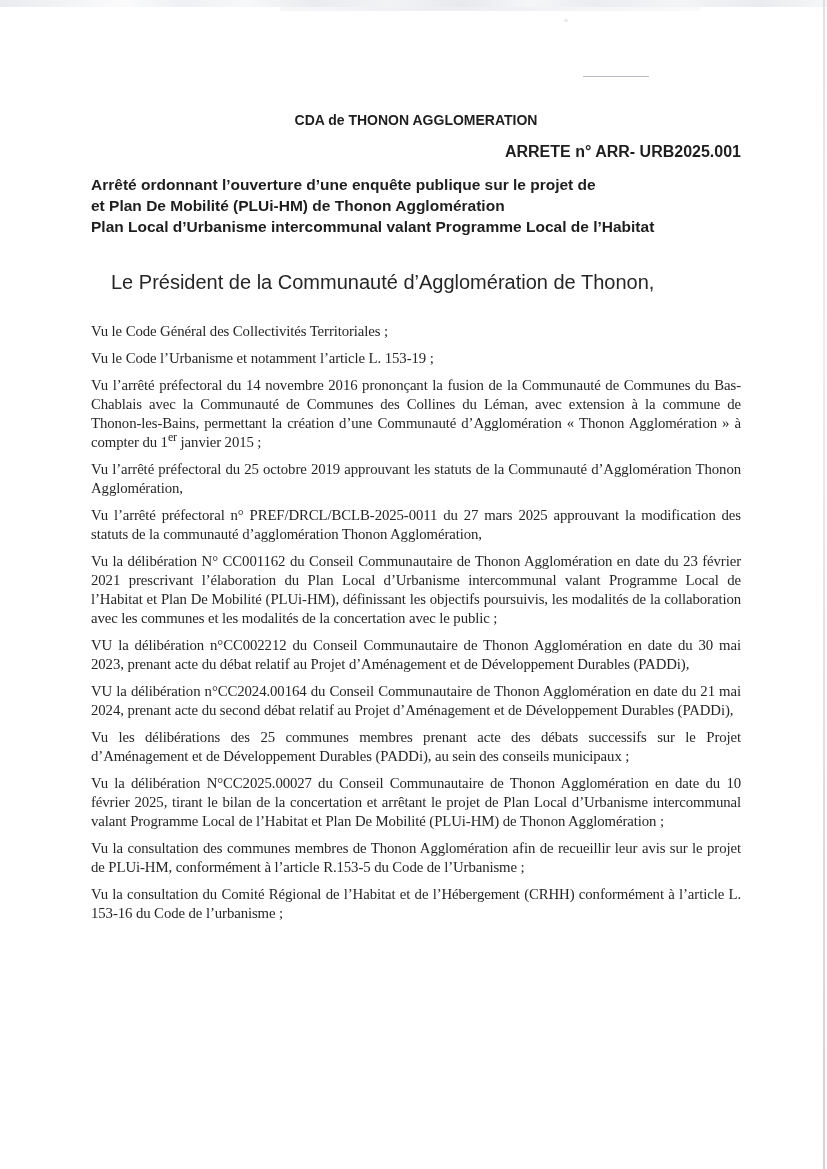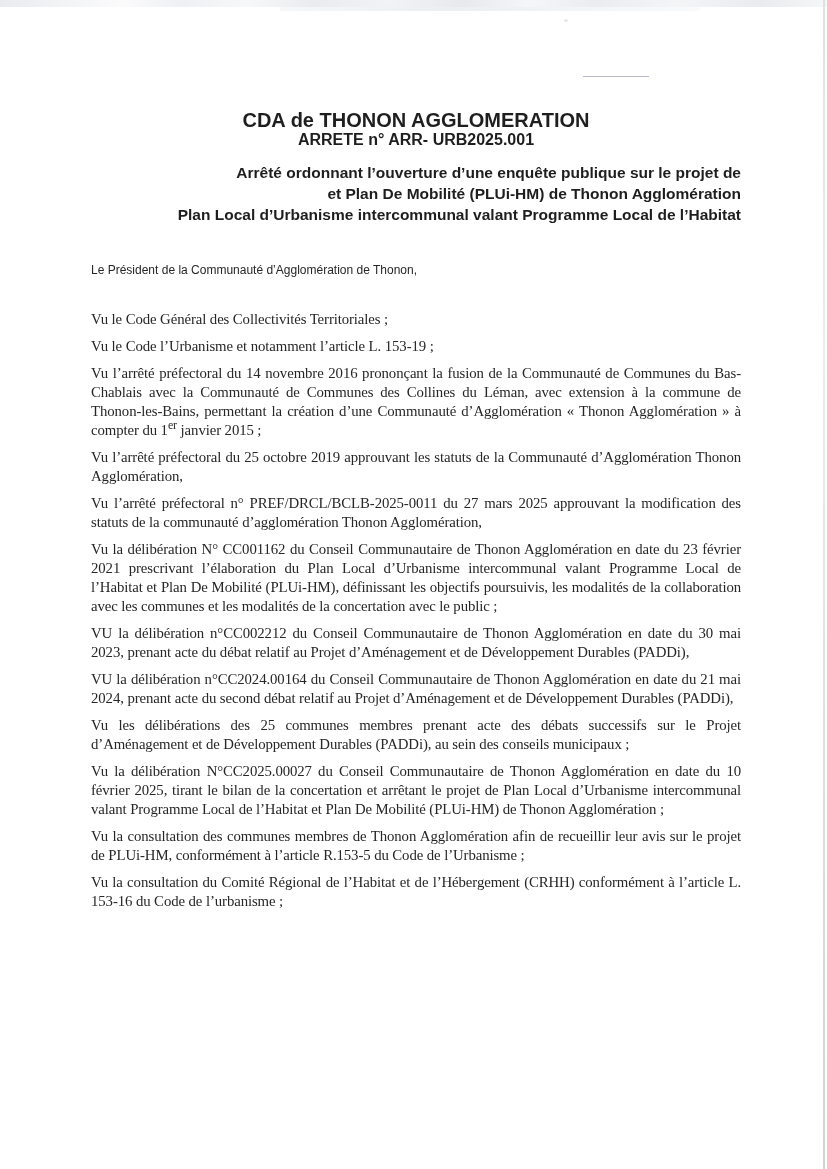"CDA de THONON AGGLOMERATION" .org-line { font-size: 20px -> 14px }
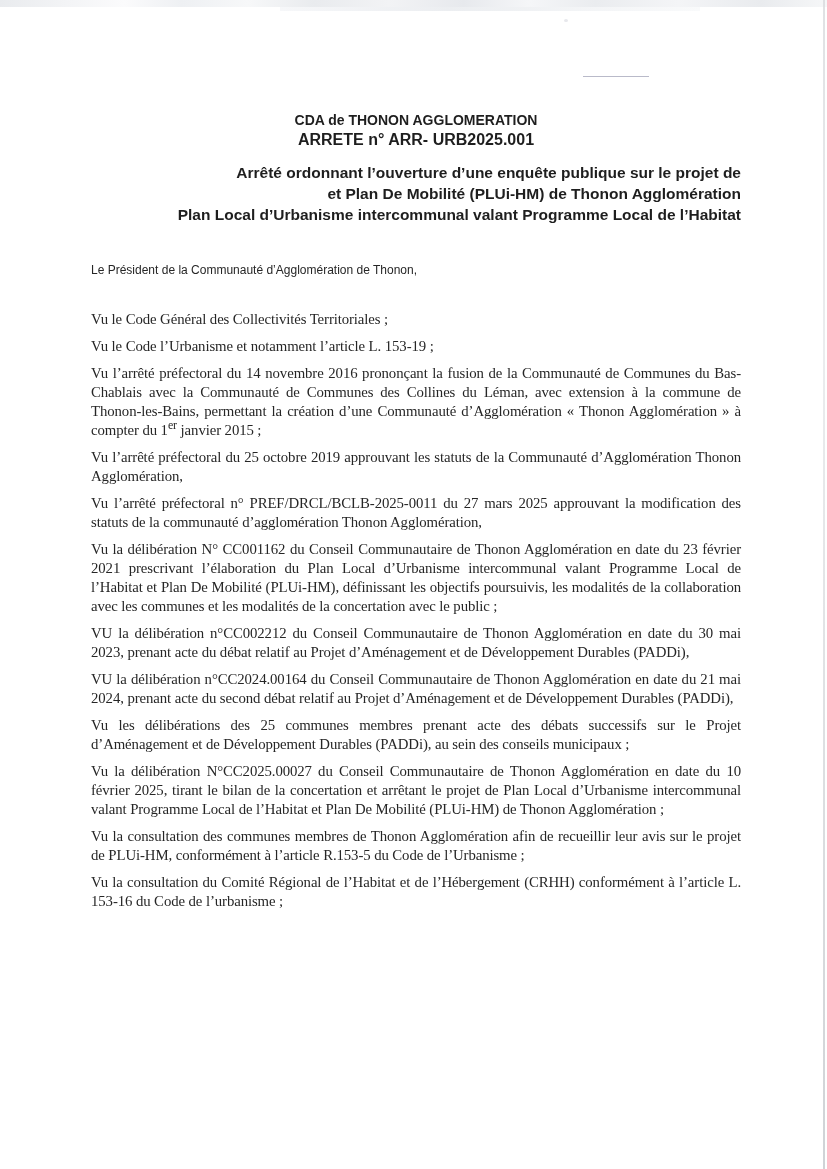"ARRETE n° ARR- URB2025.001" .arrete-line { margin-top: none -> 12px; text-align: center -> right }
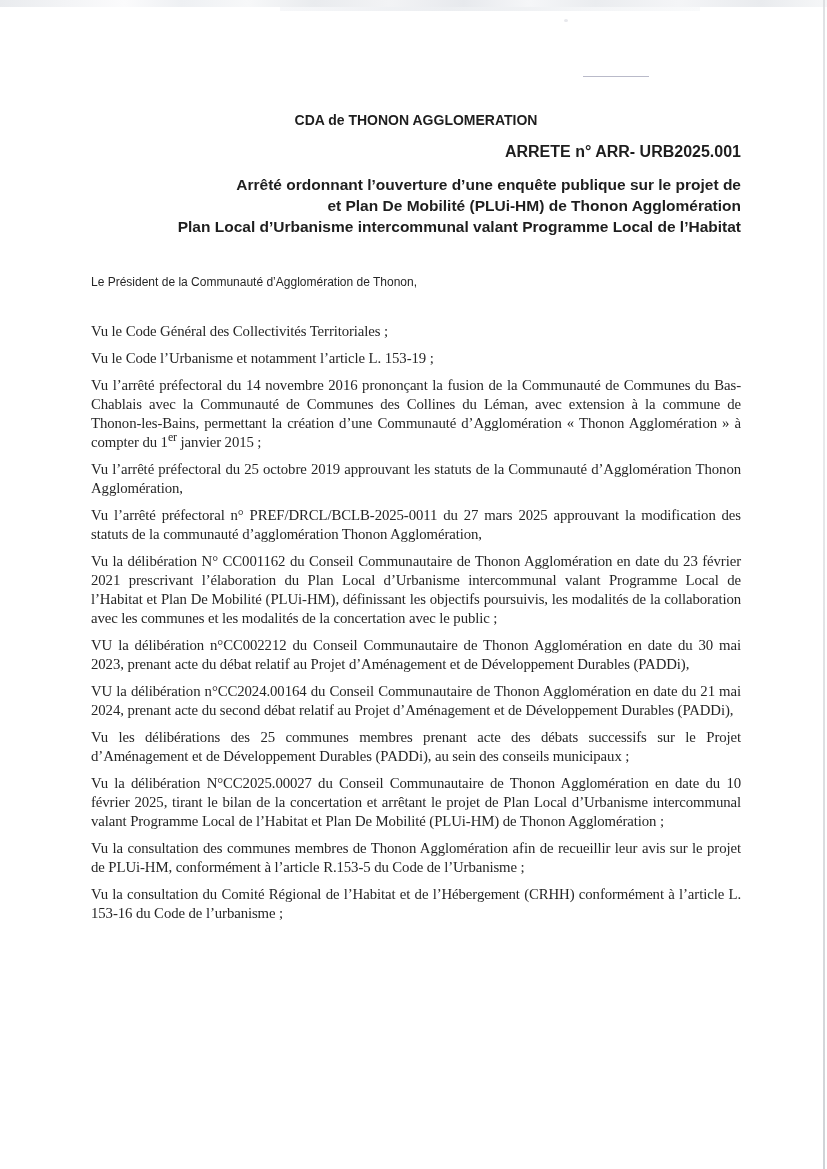"Arrêté ordonnant l’ouverture d’une" .doc-title { text-align: right -> left }
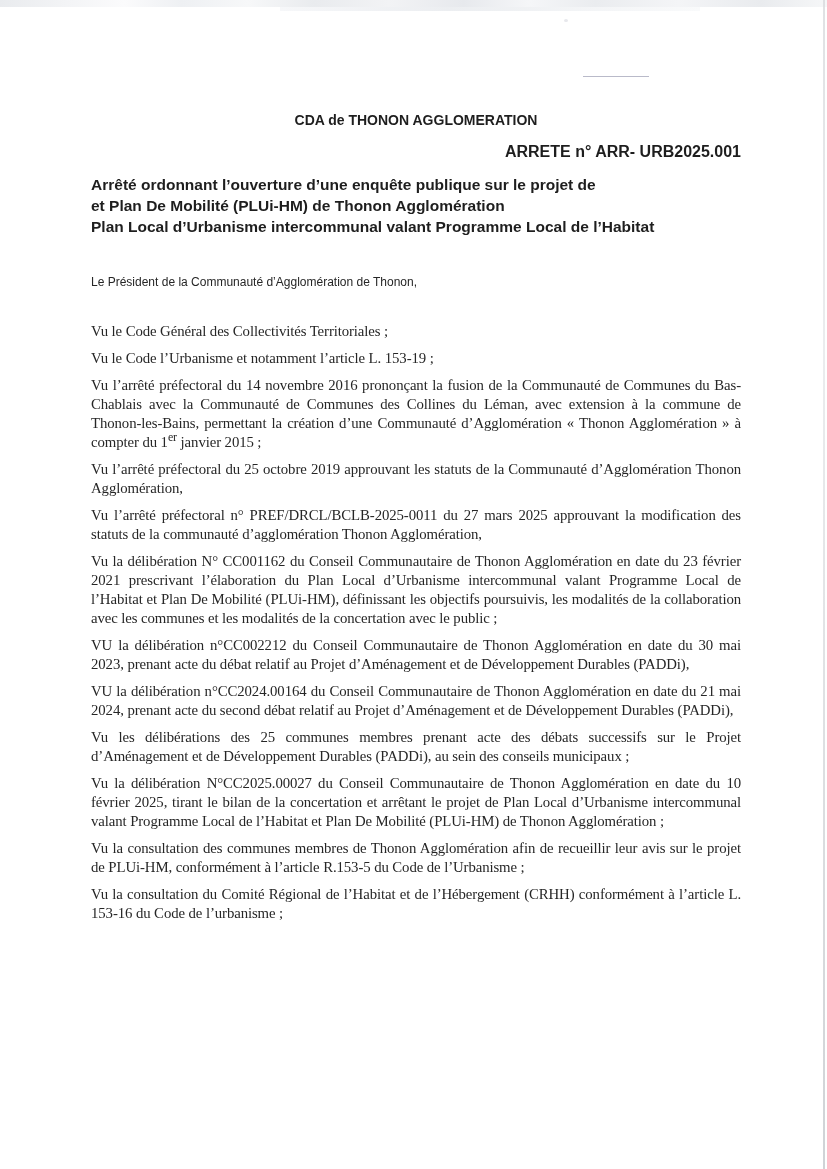"Le Président de la Communauté" .opening-line { font-size: 12px -> 20px; margin-left: none -> 20px }
